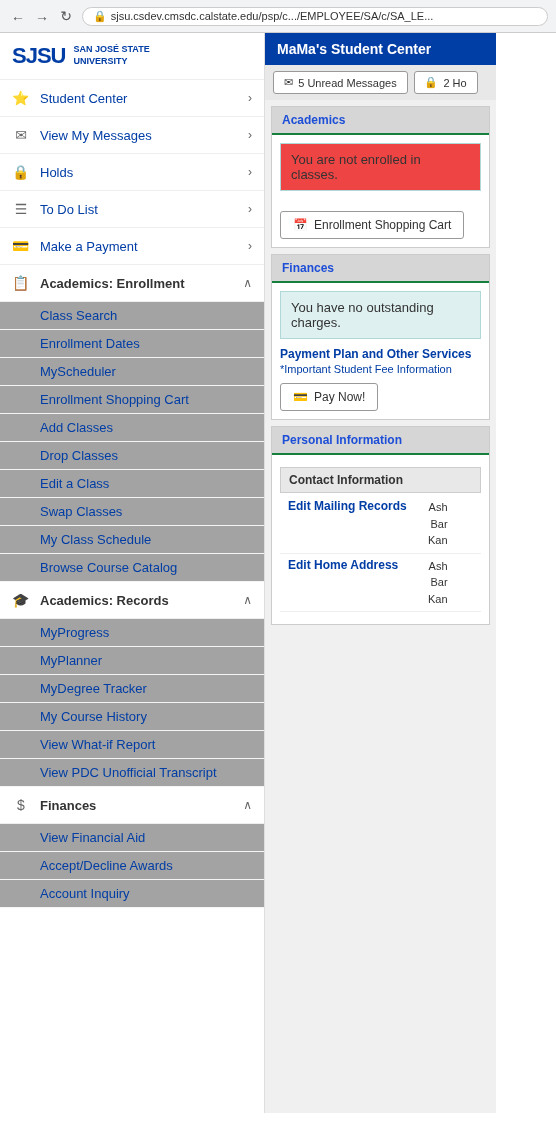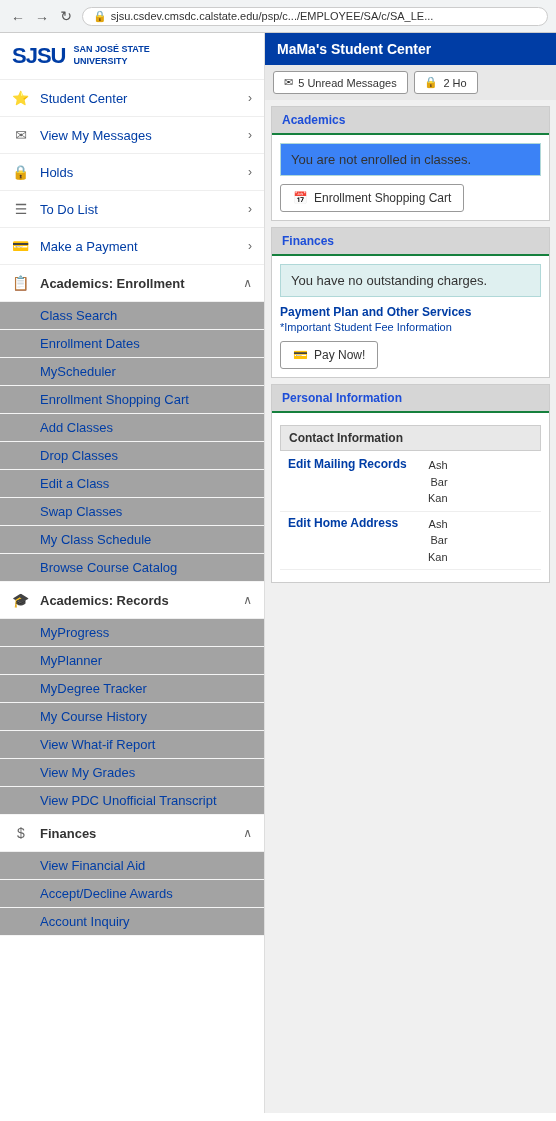"SJSU" .page { width: 556px -> 496px }
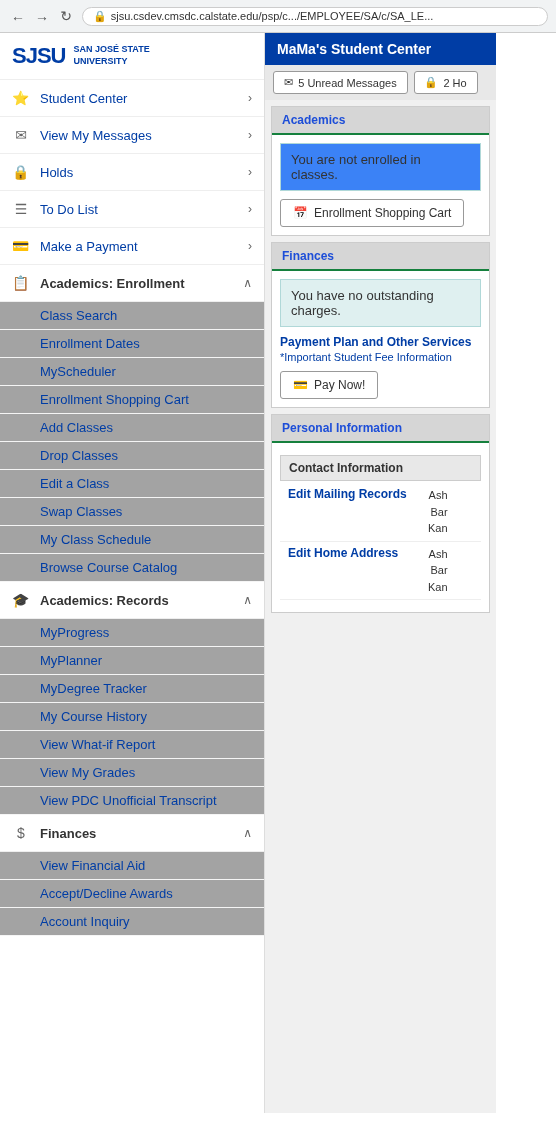"You are not enrolled in" .academics-notice { background: #3b82f6 -> #ef4444; margin-bottom: 8px -> 20px }
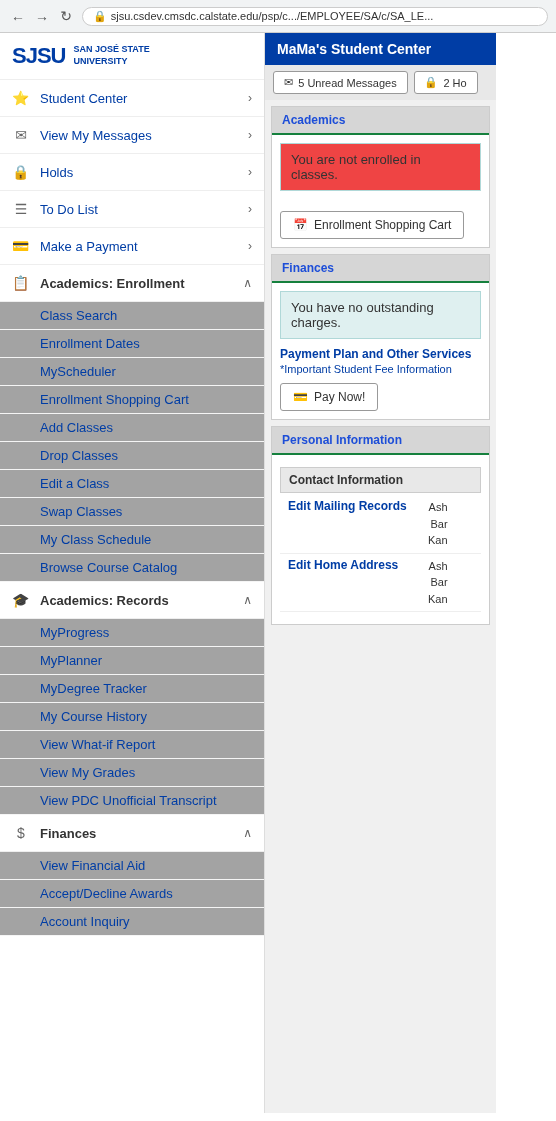"View My Grades" div.subnav-item { html: <div>View My Grades</div> -> none }
